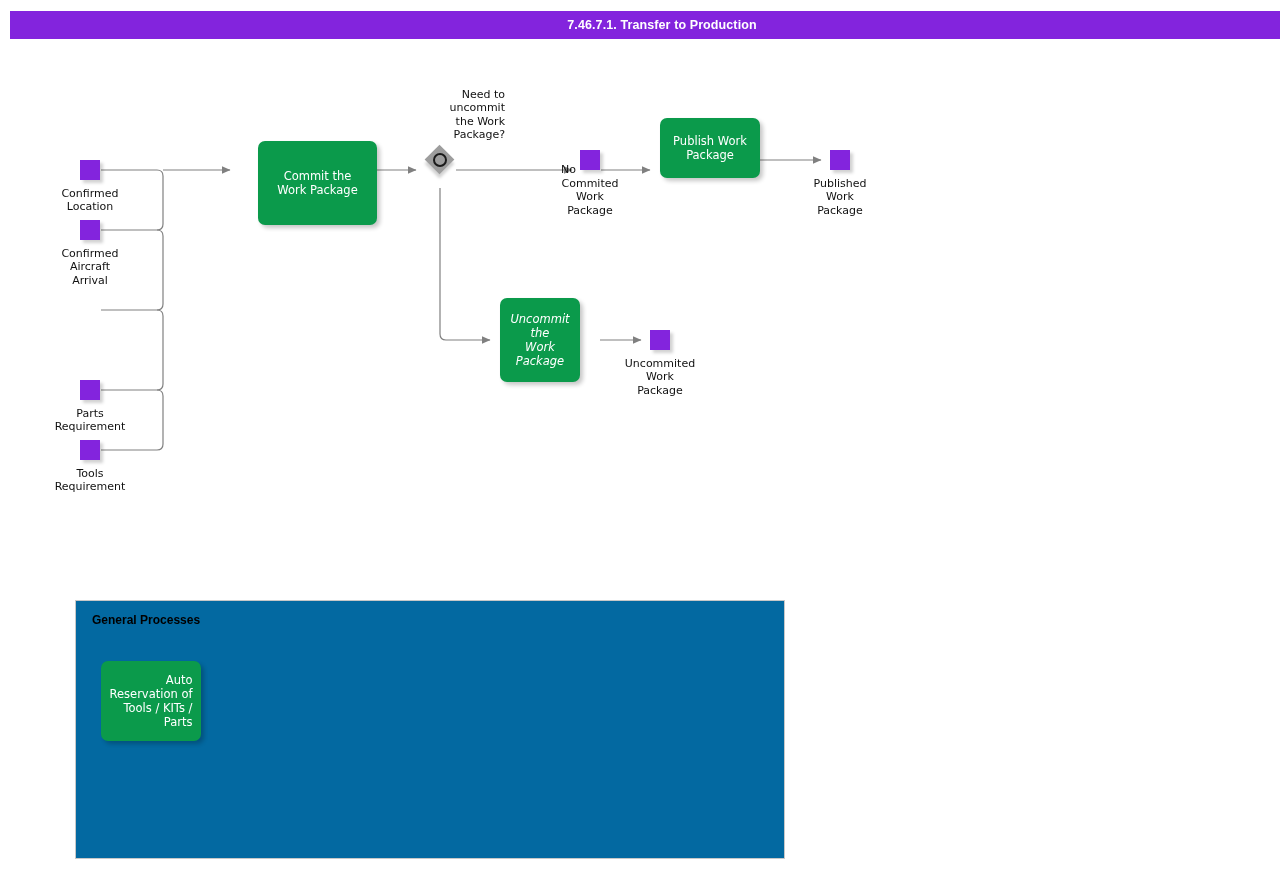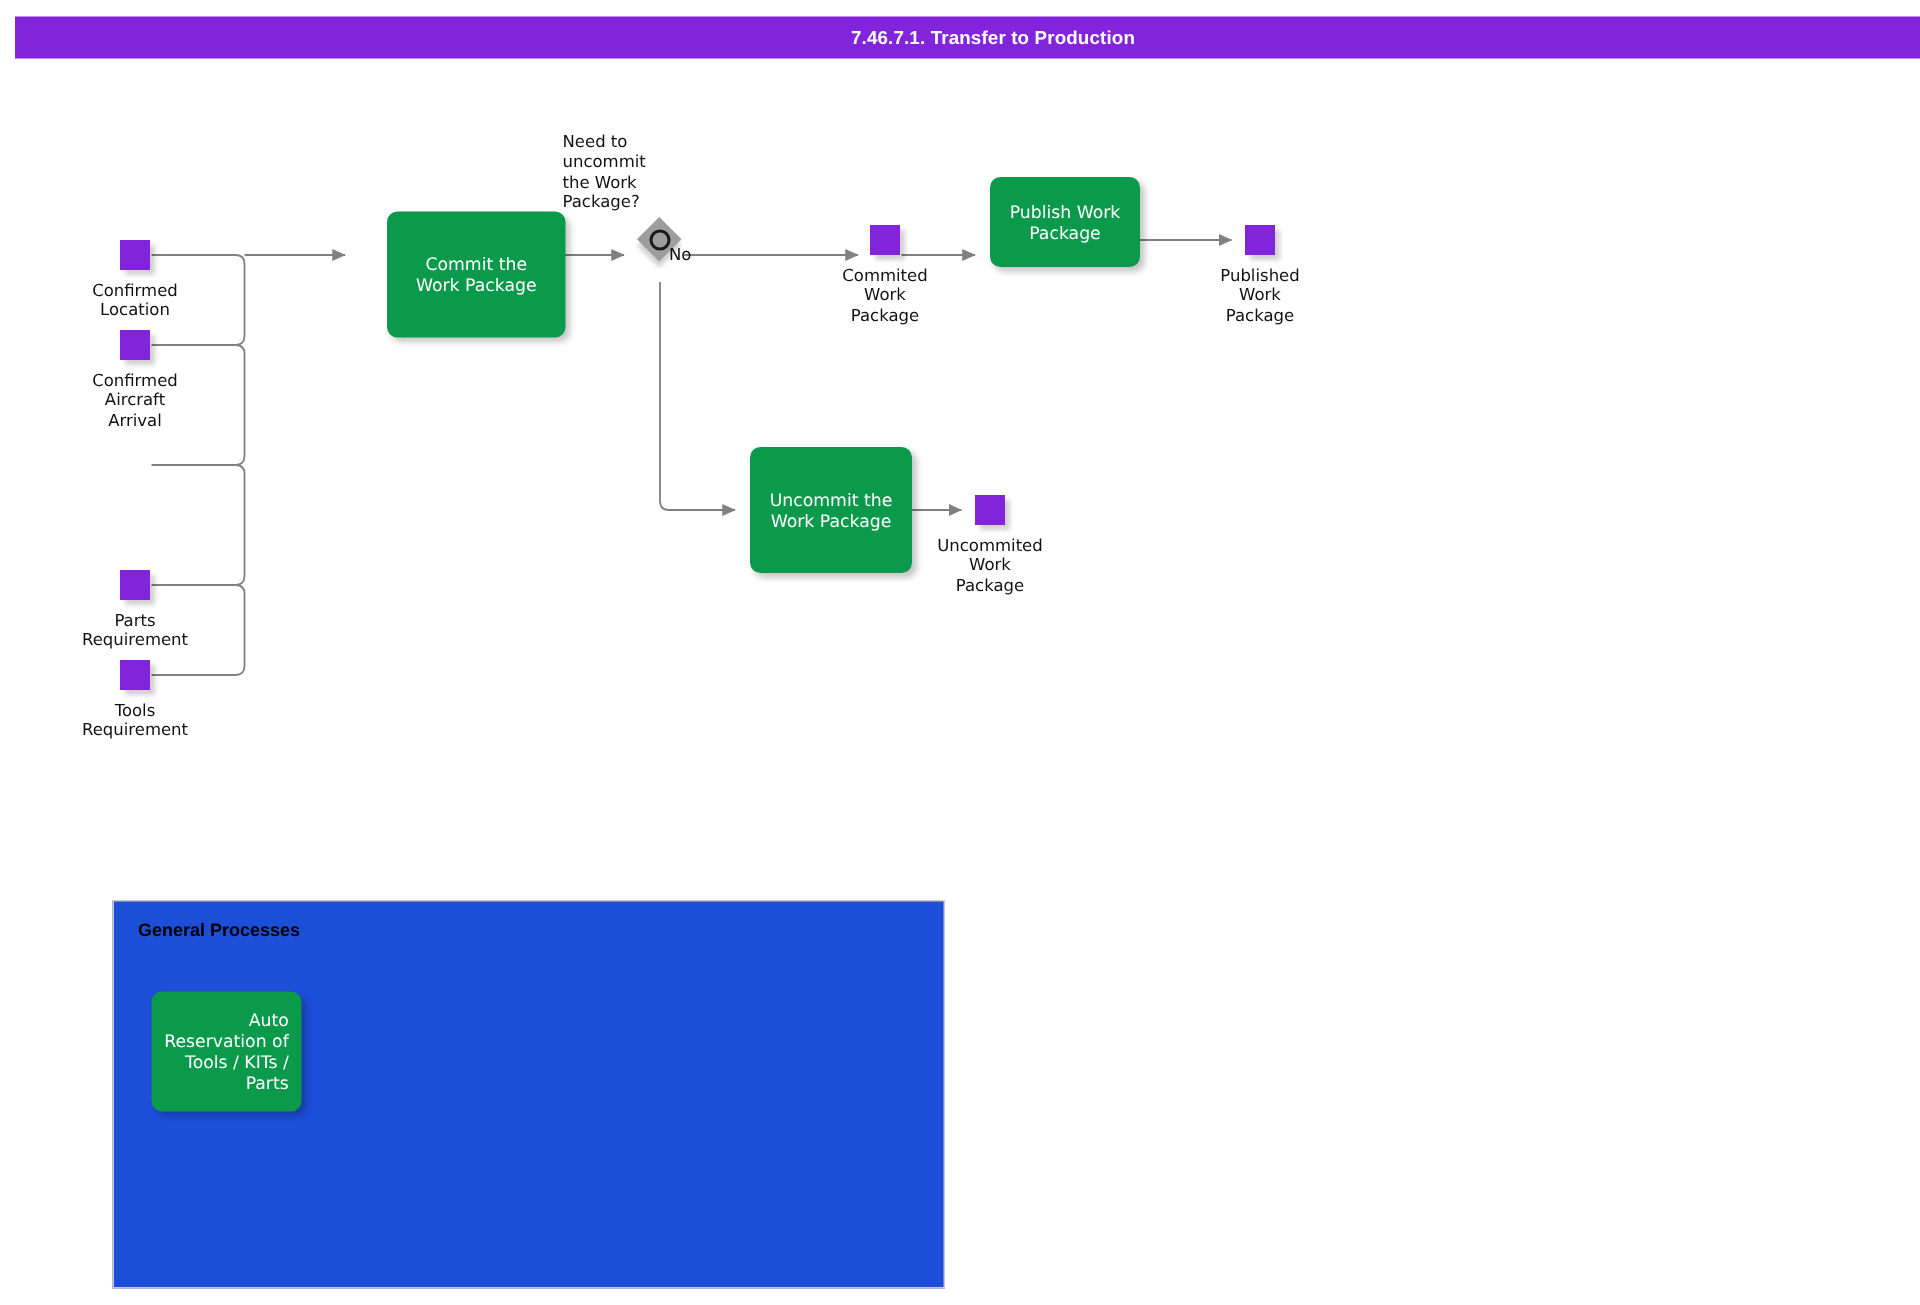"Need to" .edge-label { text-align: left -> right }
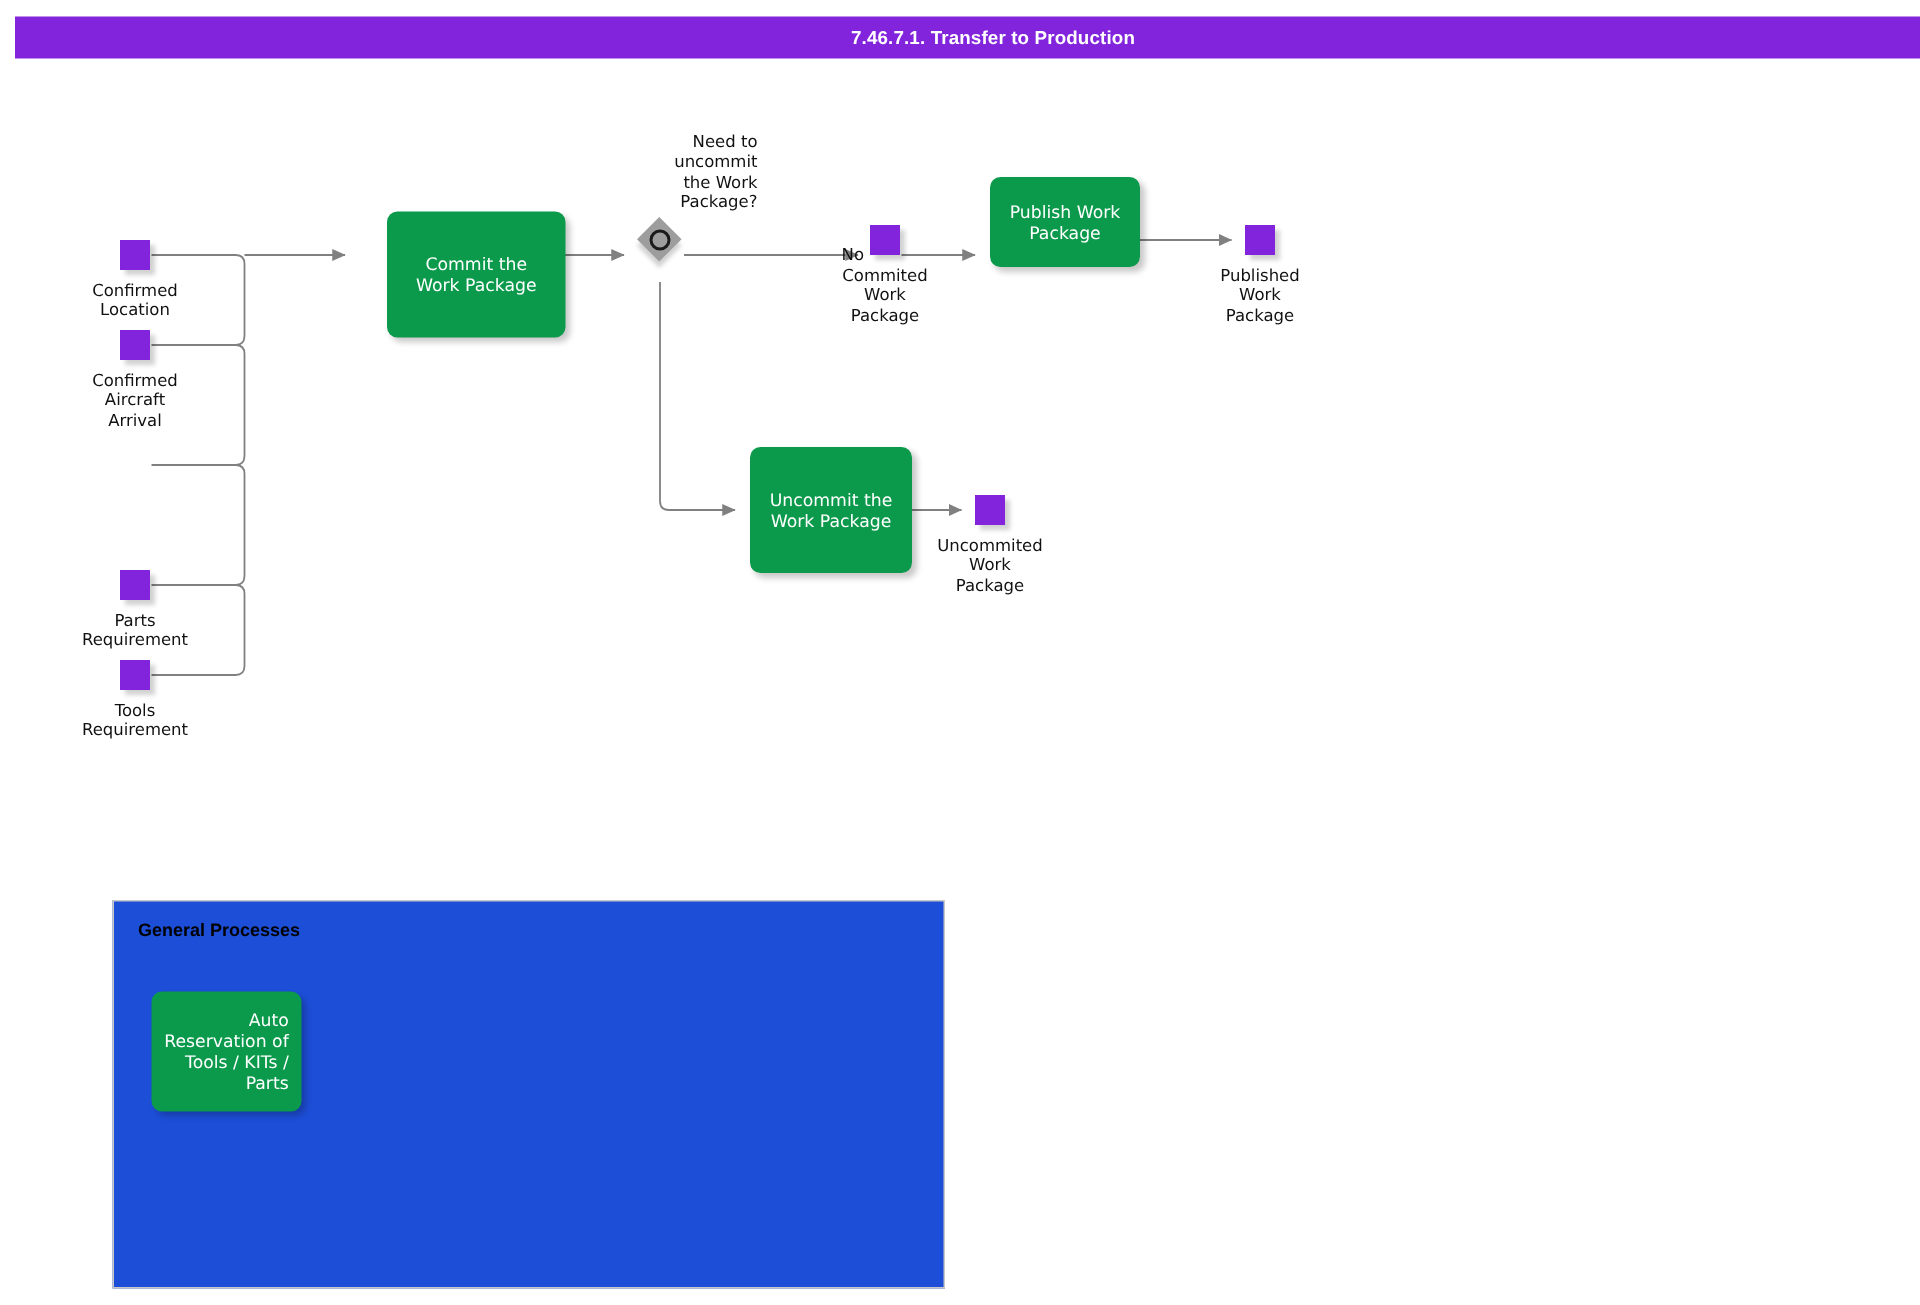"Uncommit the" div.proc-node { font-style: none -> italic; width: 108px -> 80px }
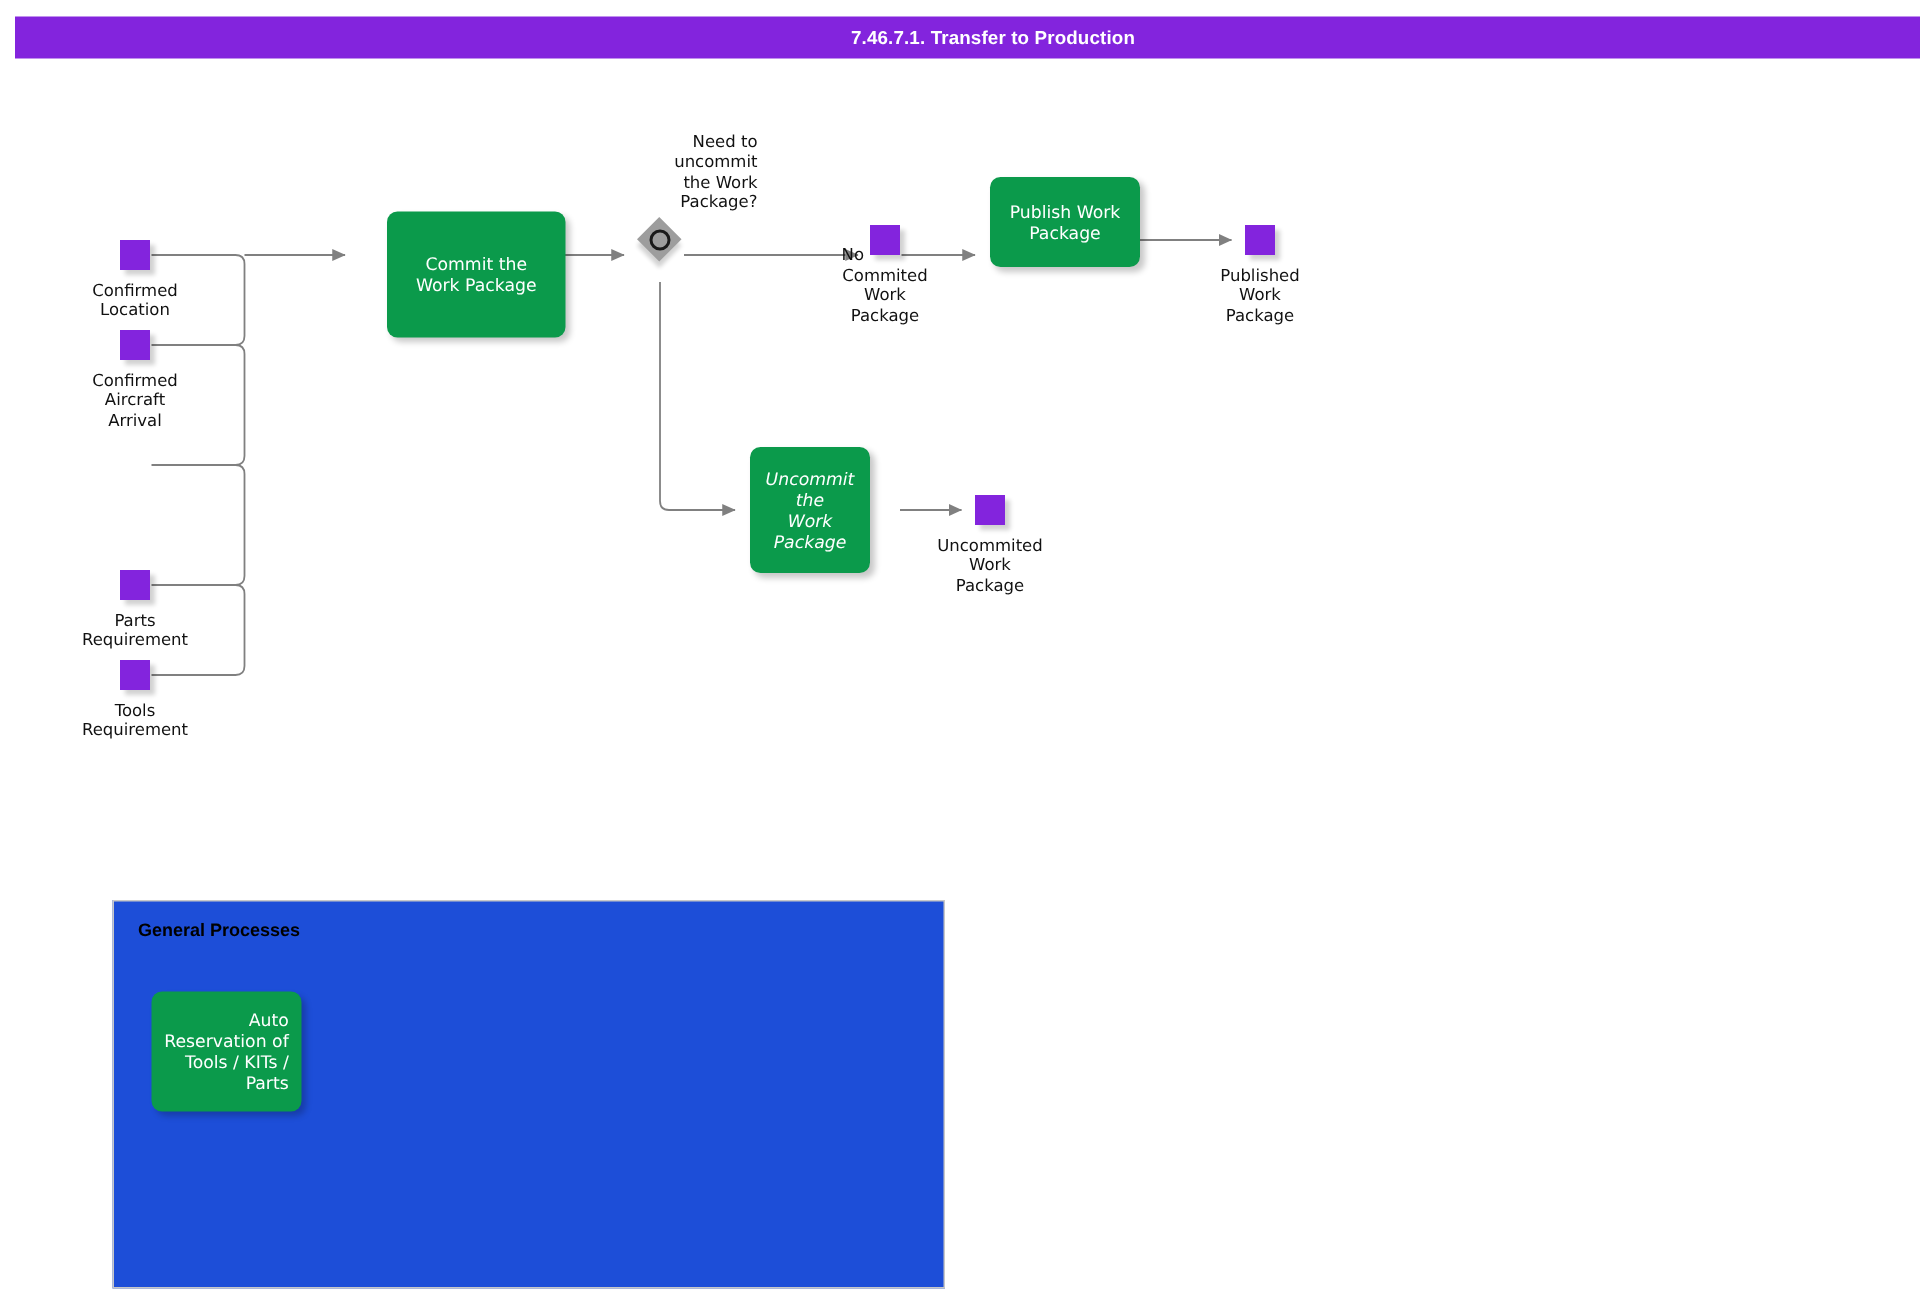"General Processes" #general-panel { background: #1d4ed8 -> #0369a1; width: 555px -> 710px }
